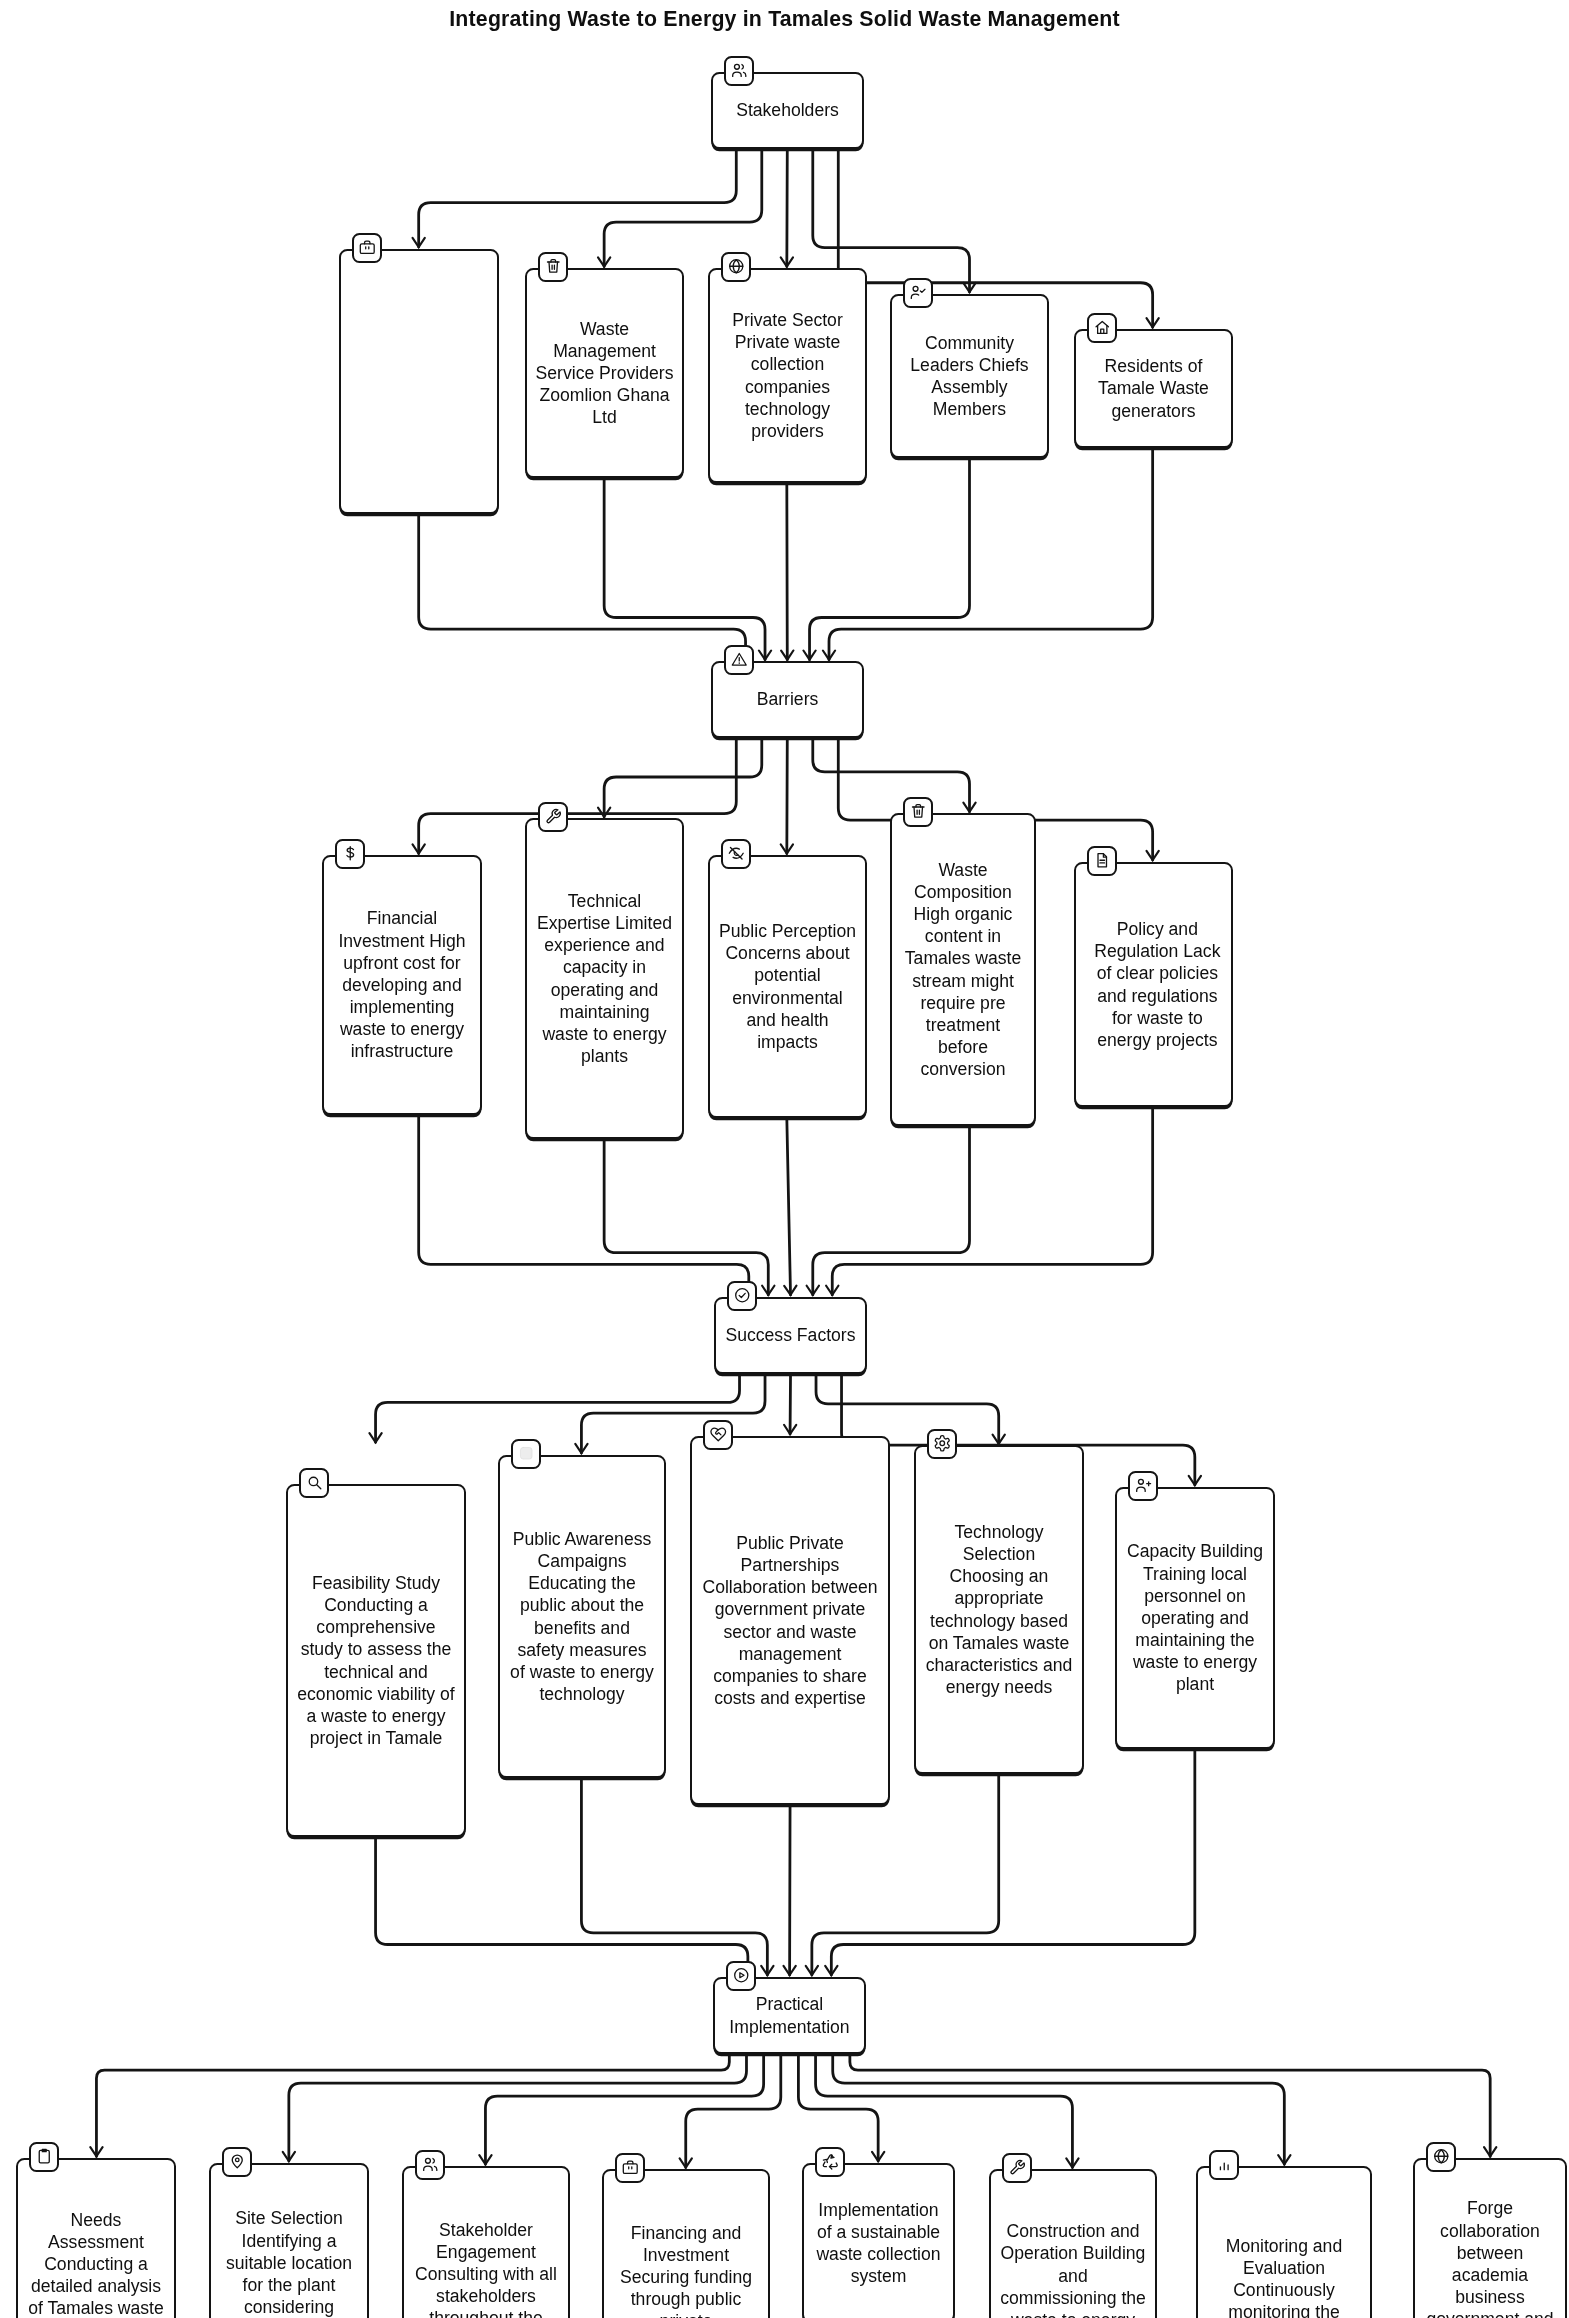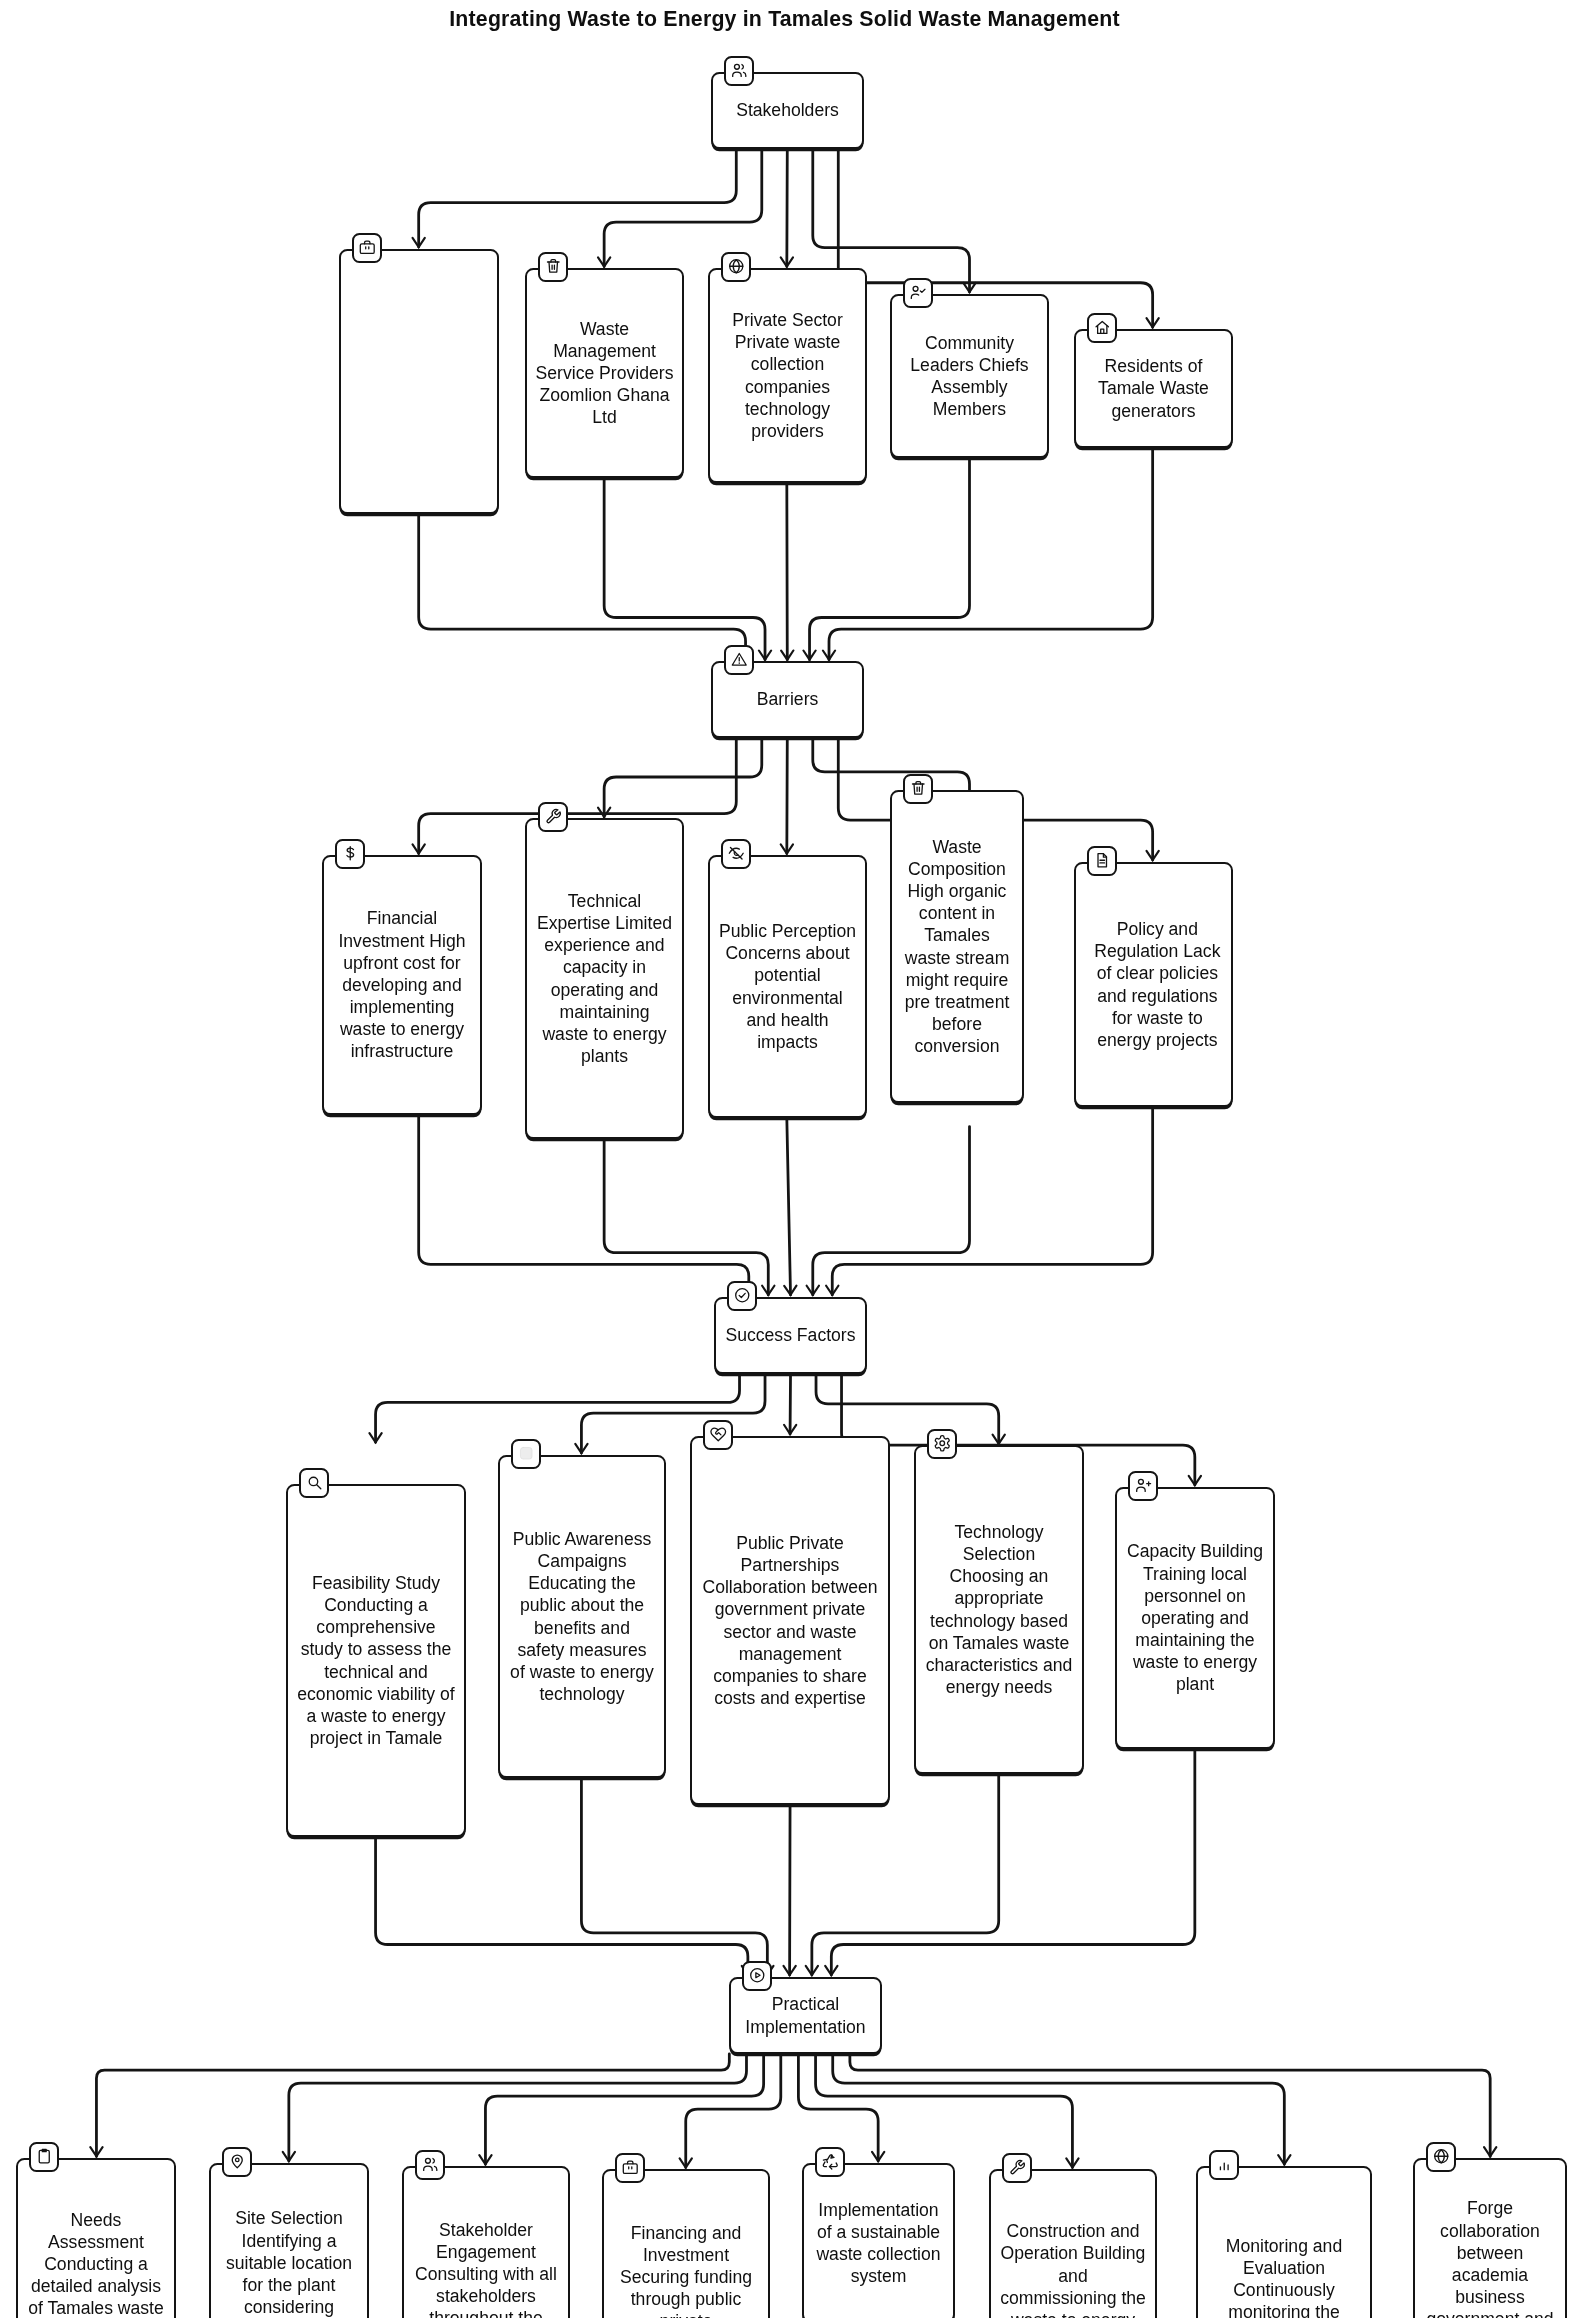"Waste Composition High organic content" #n-b4 { top: 790px -> 813px; width: 134px -> 146px }
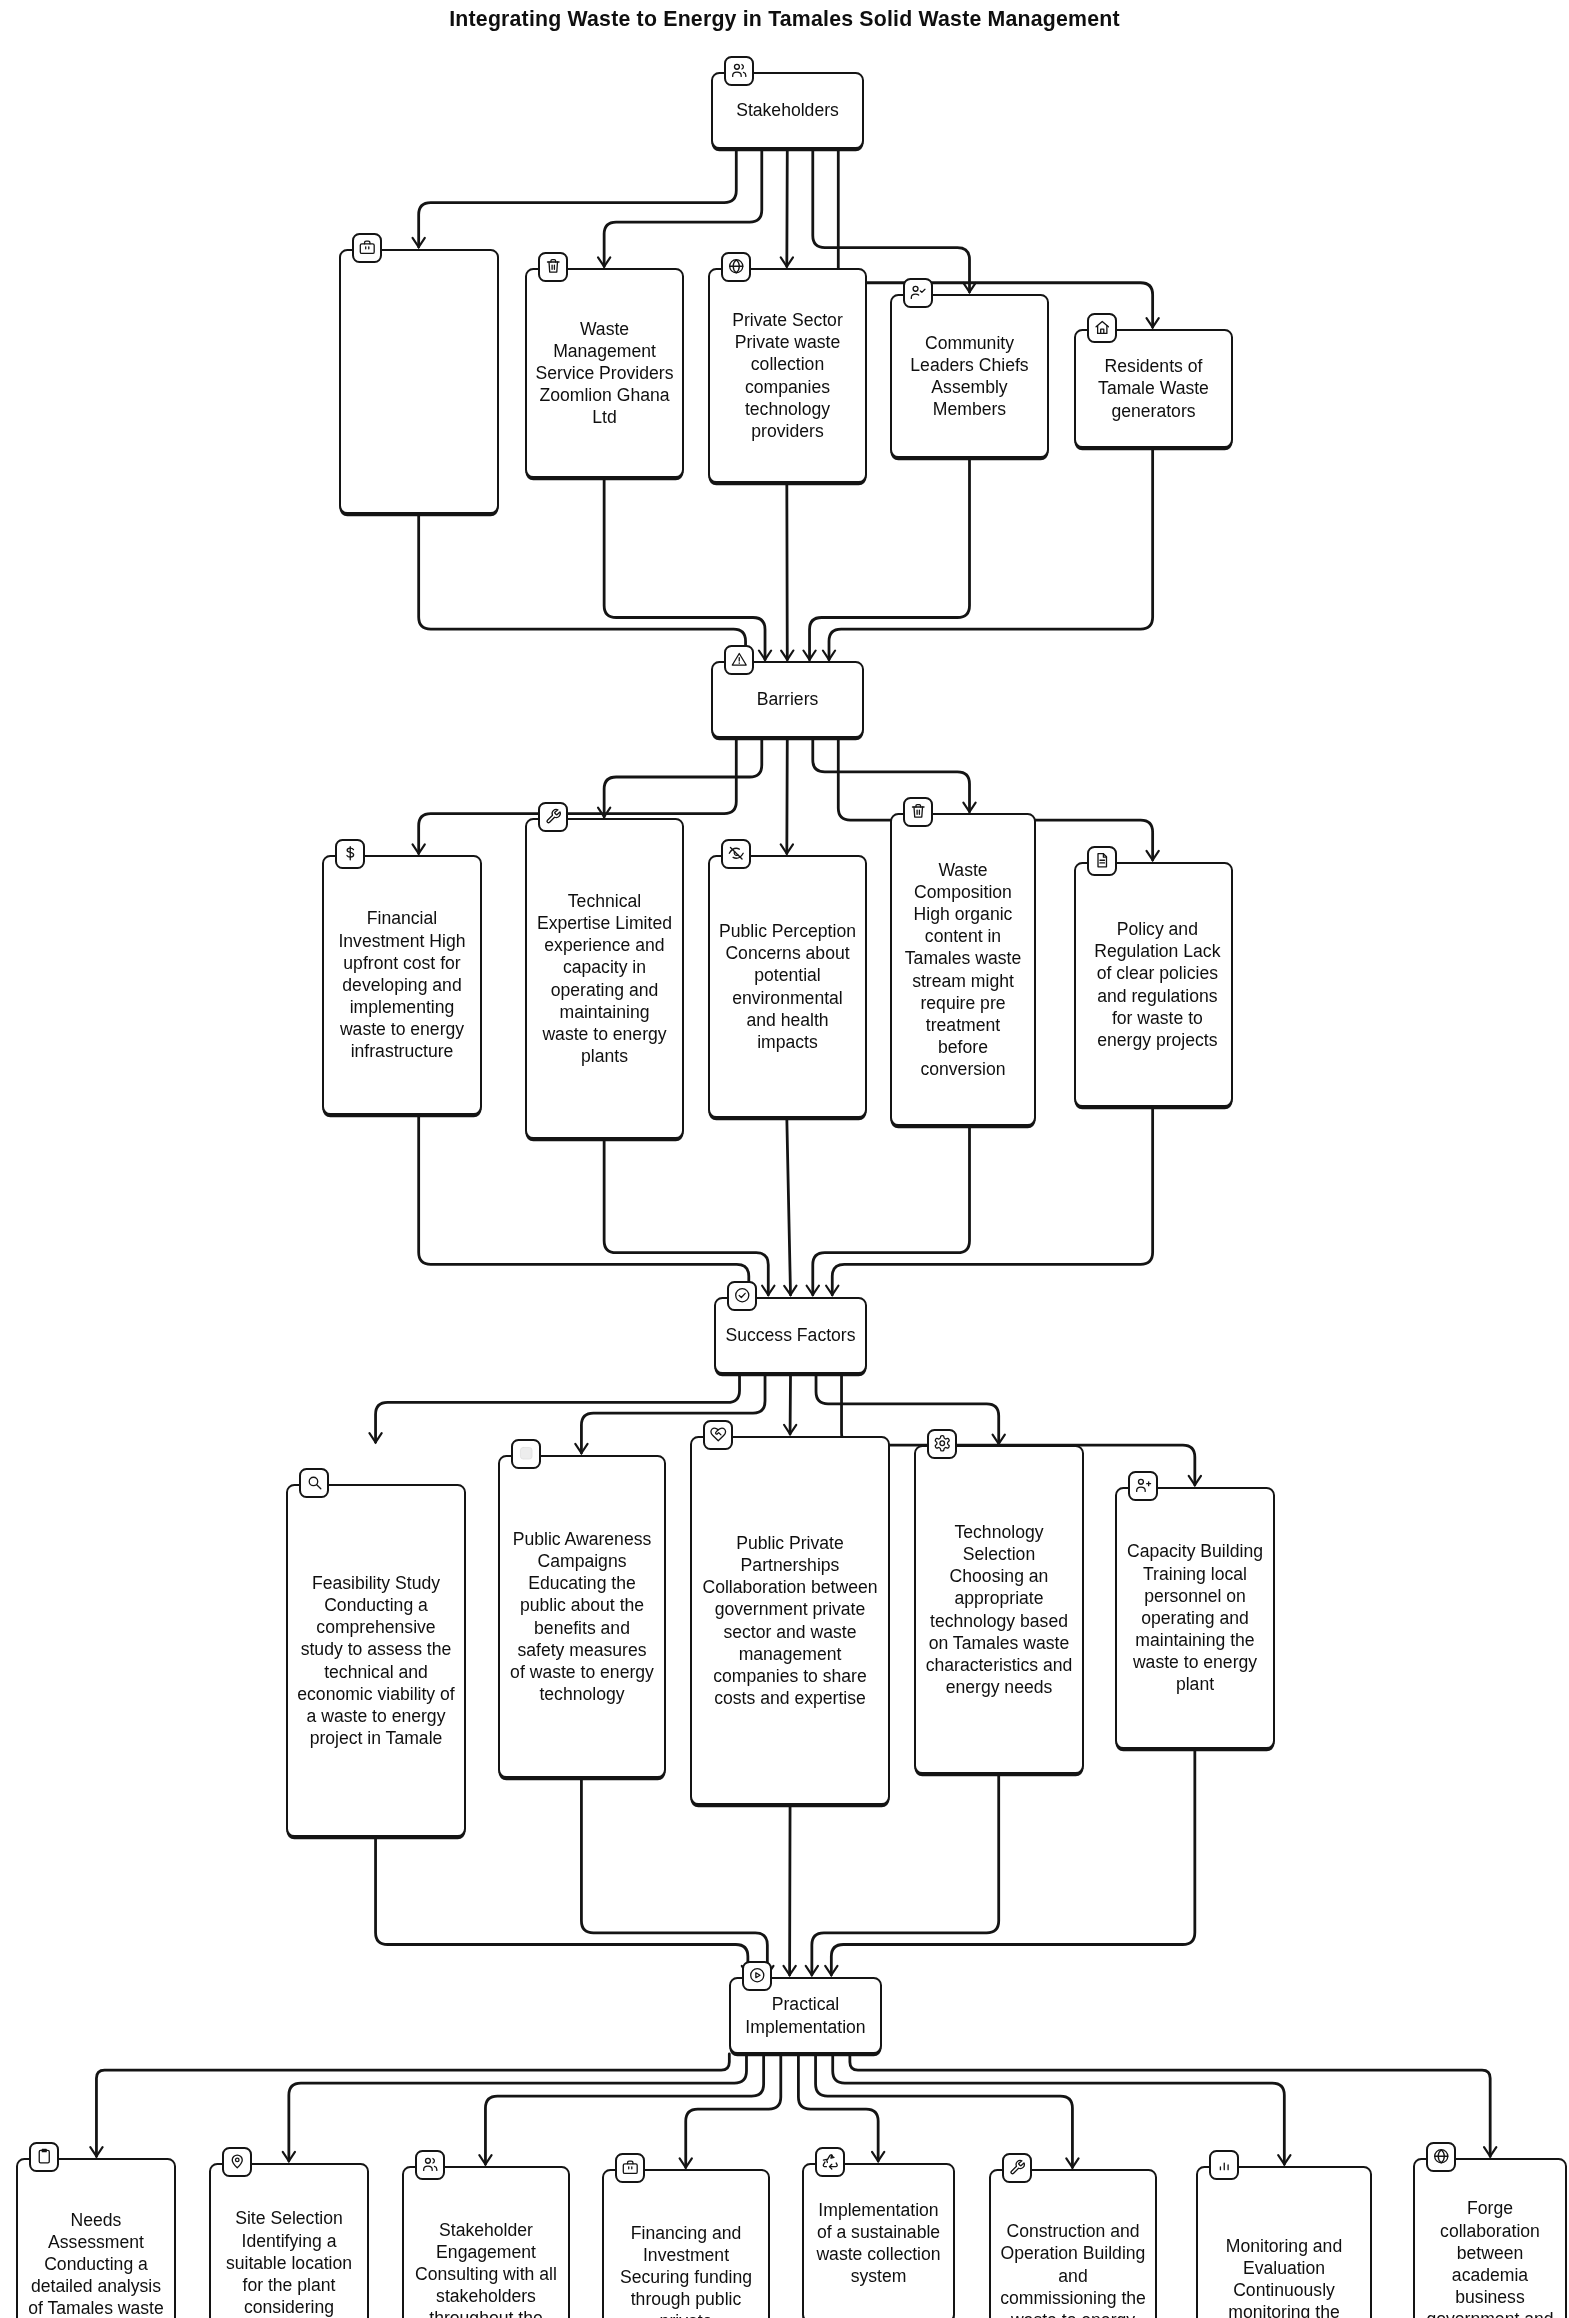"Practical Implementation" #n-h4 { margin-left: 16px -> none }
